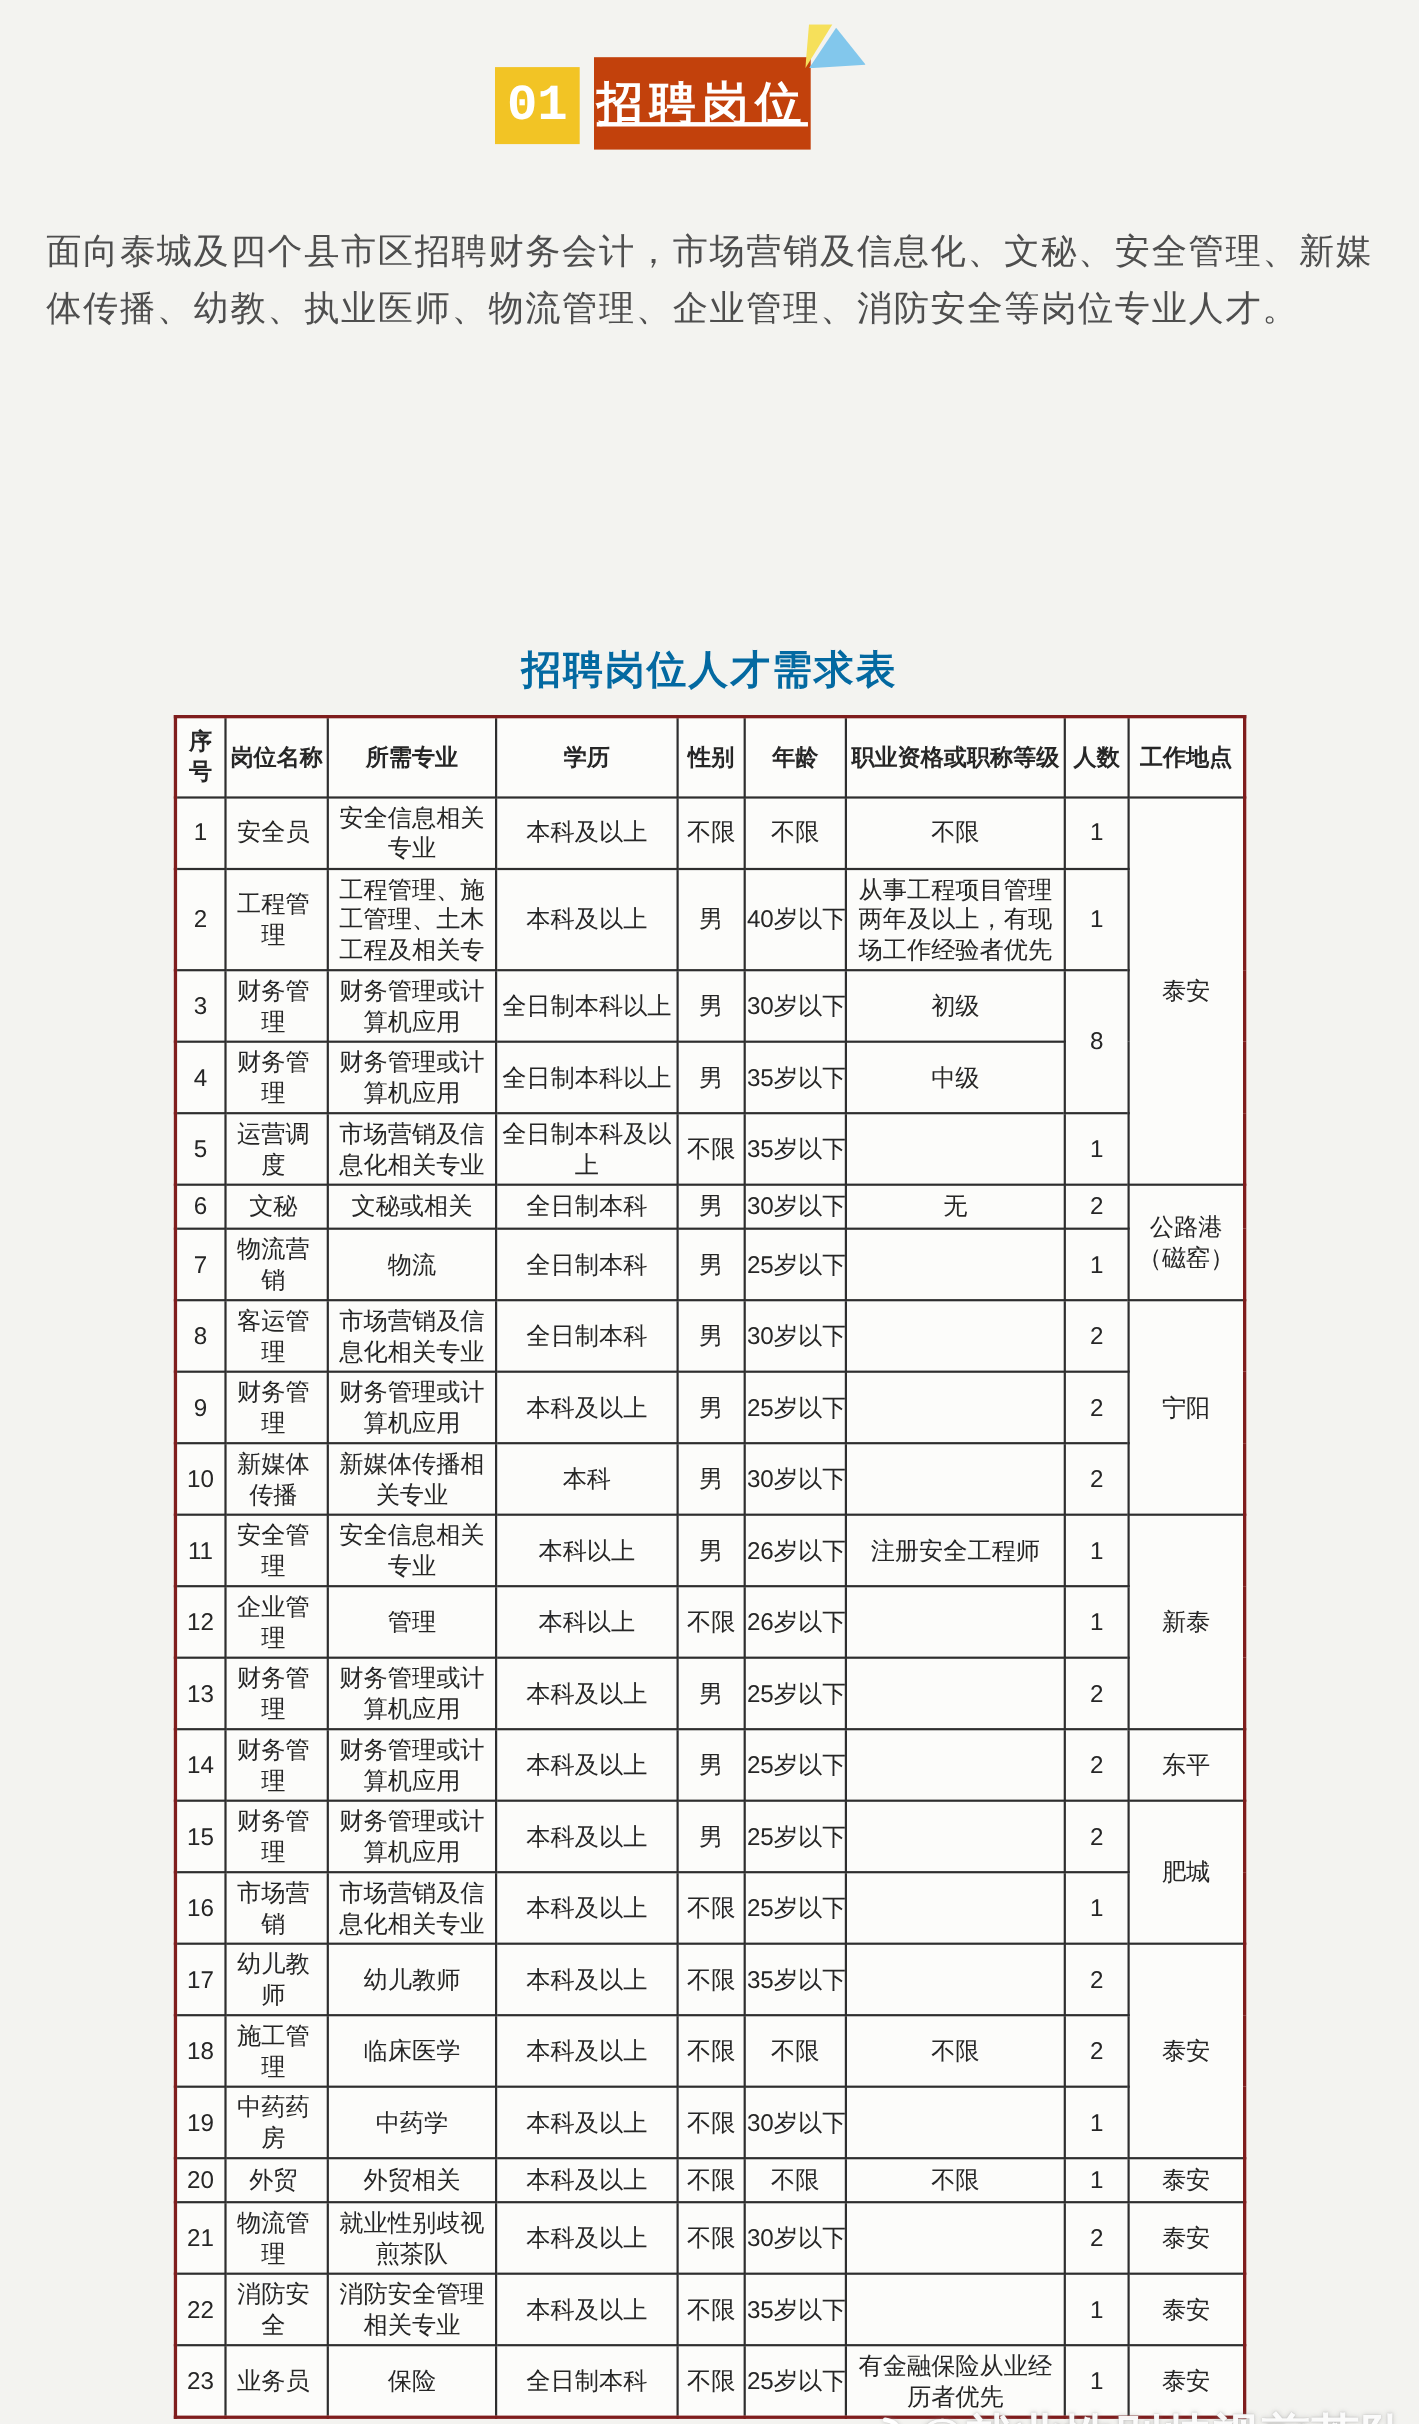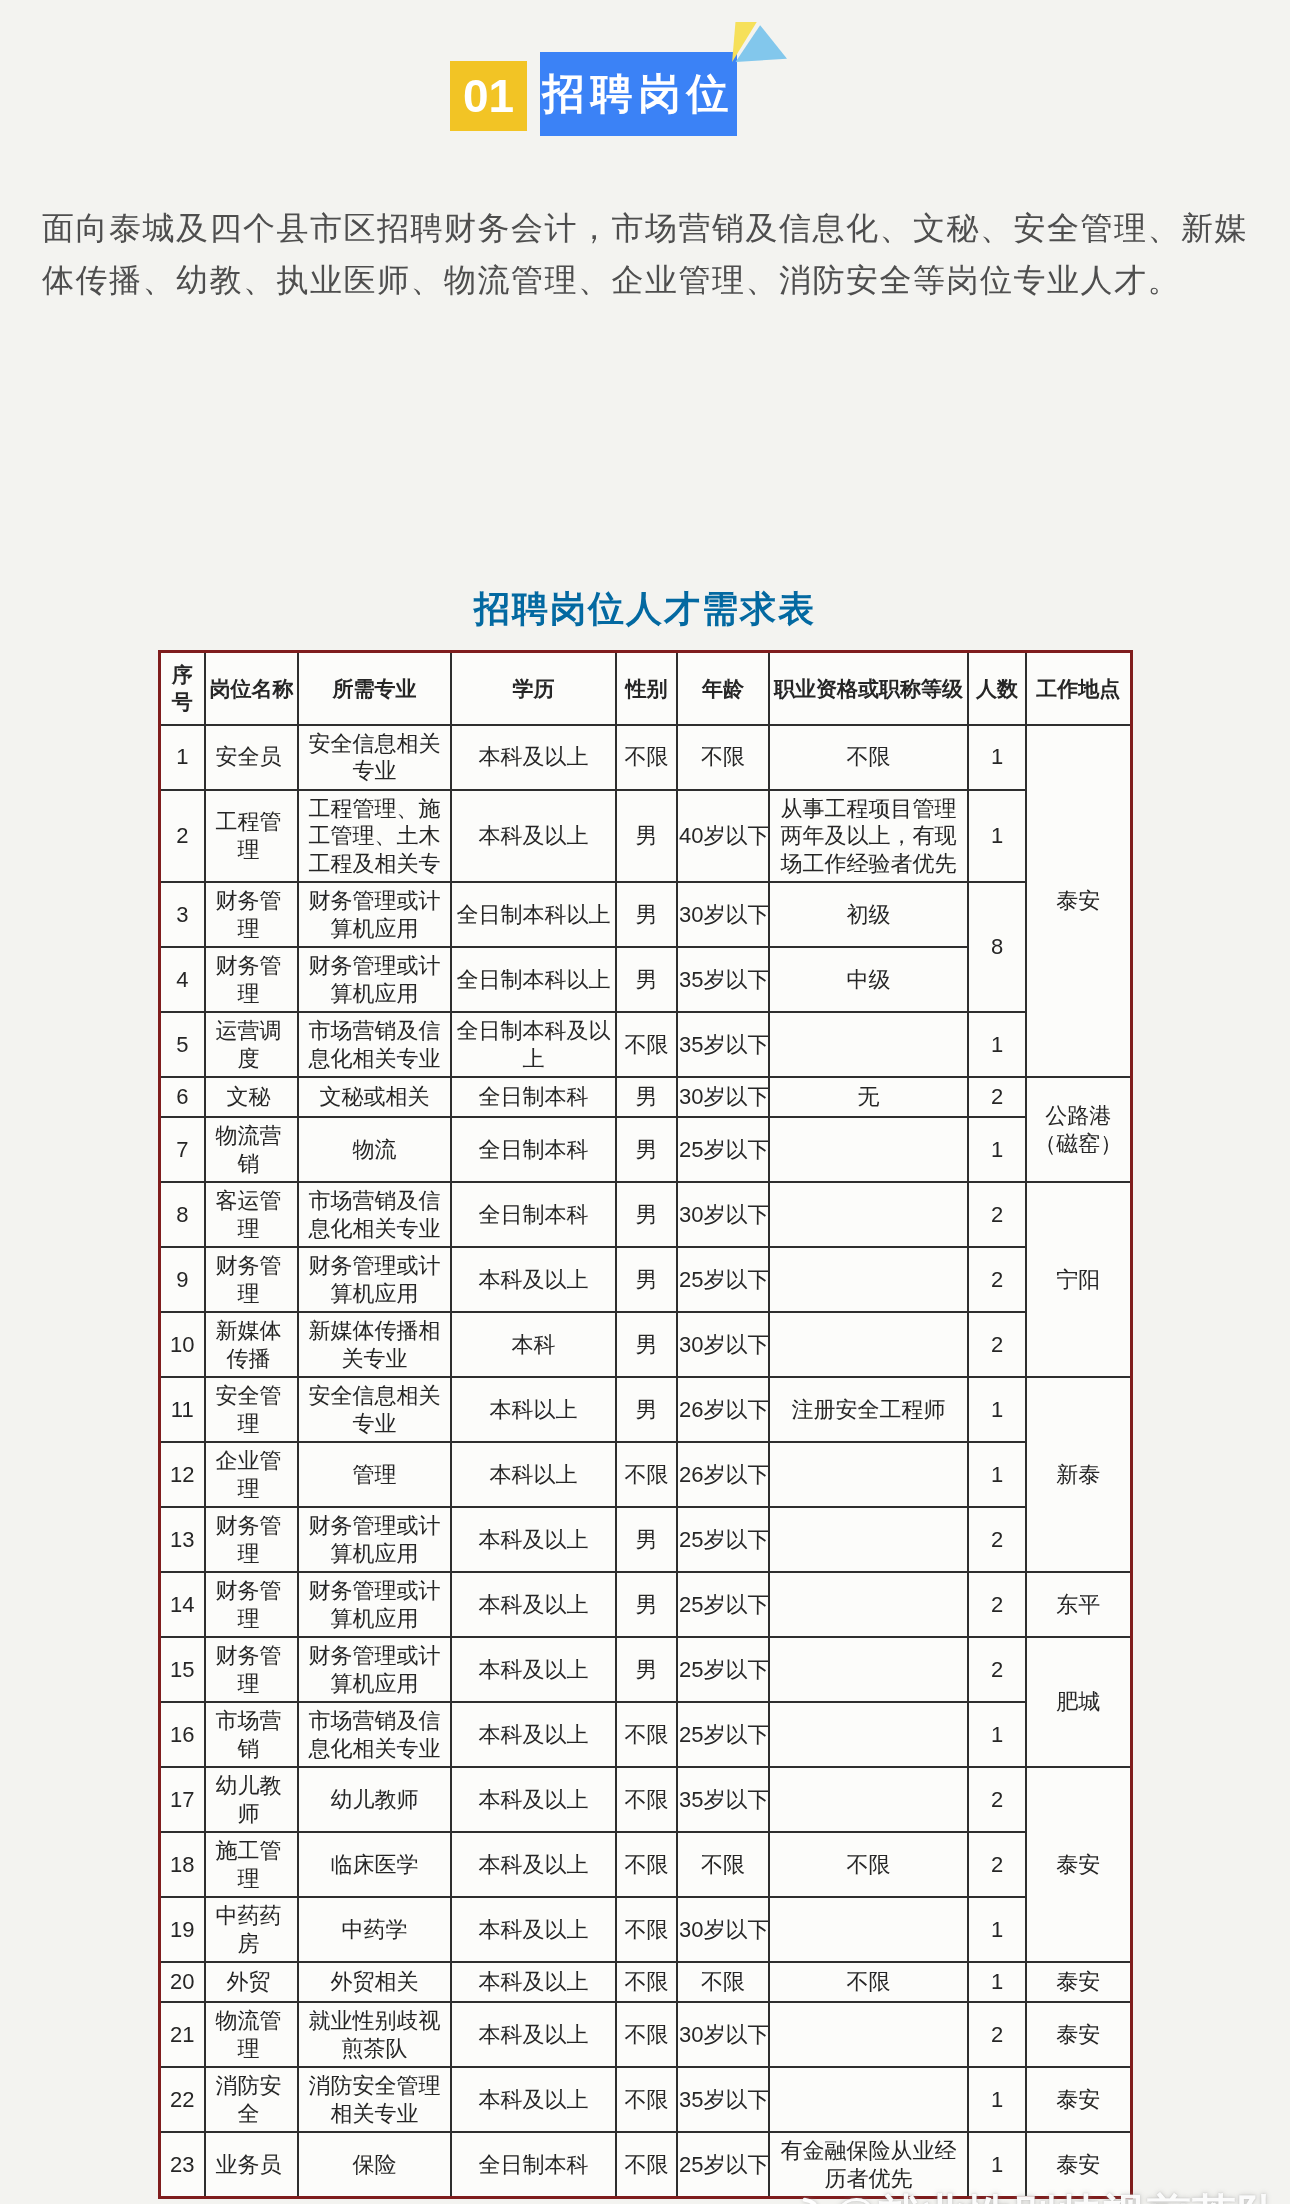"01" .badge-num { font-family: Liberation Sans, sans-serif -> Liberation Mono, monospace }
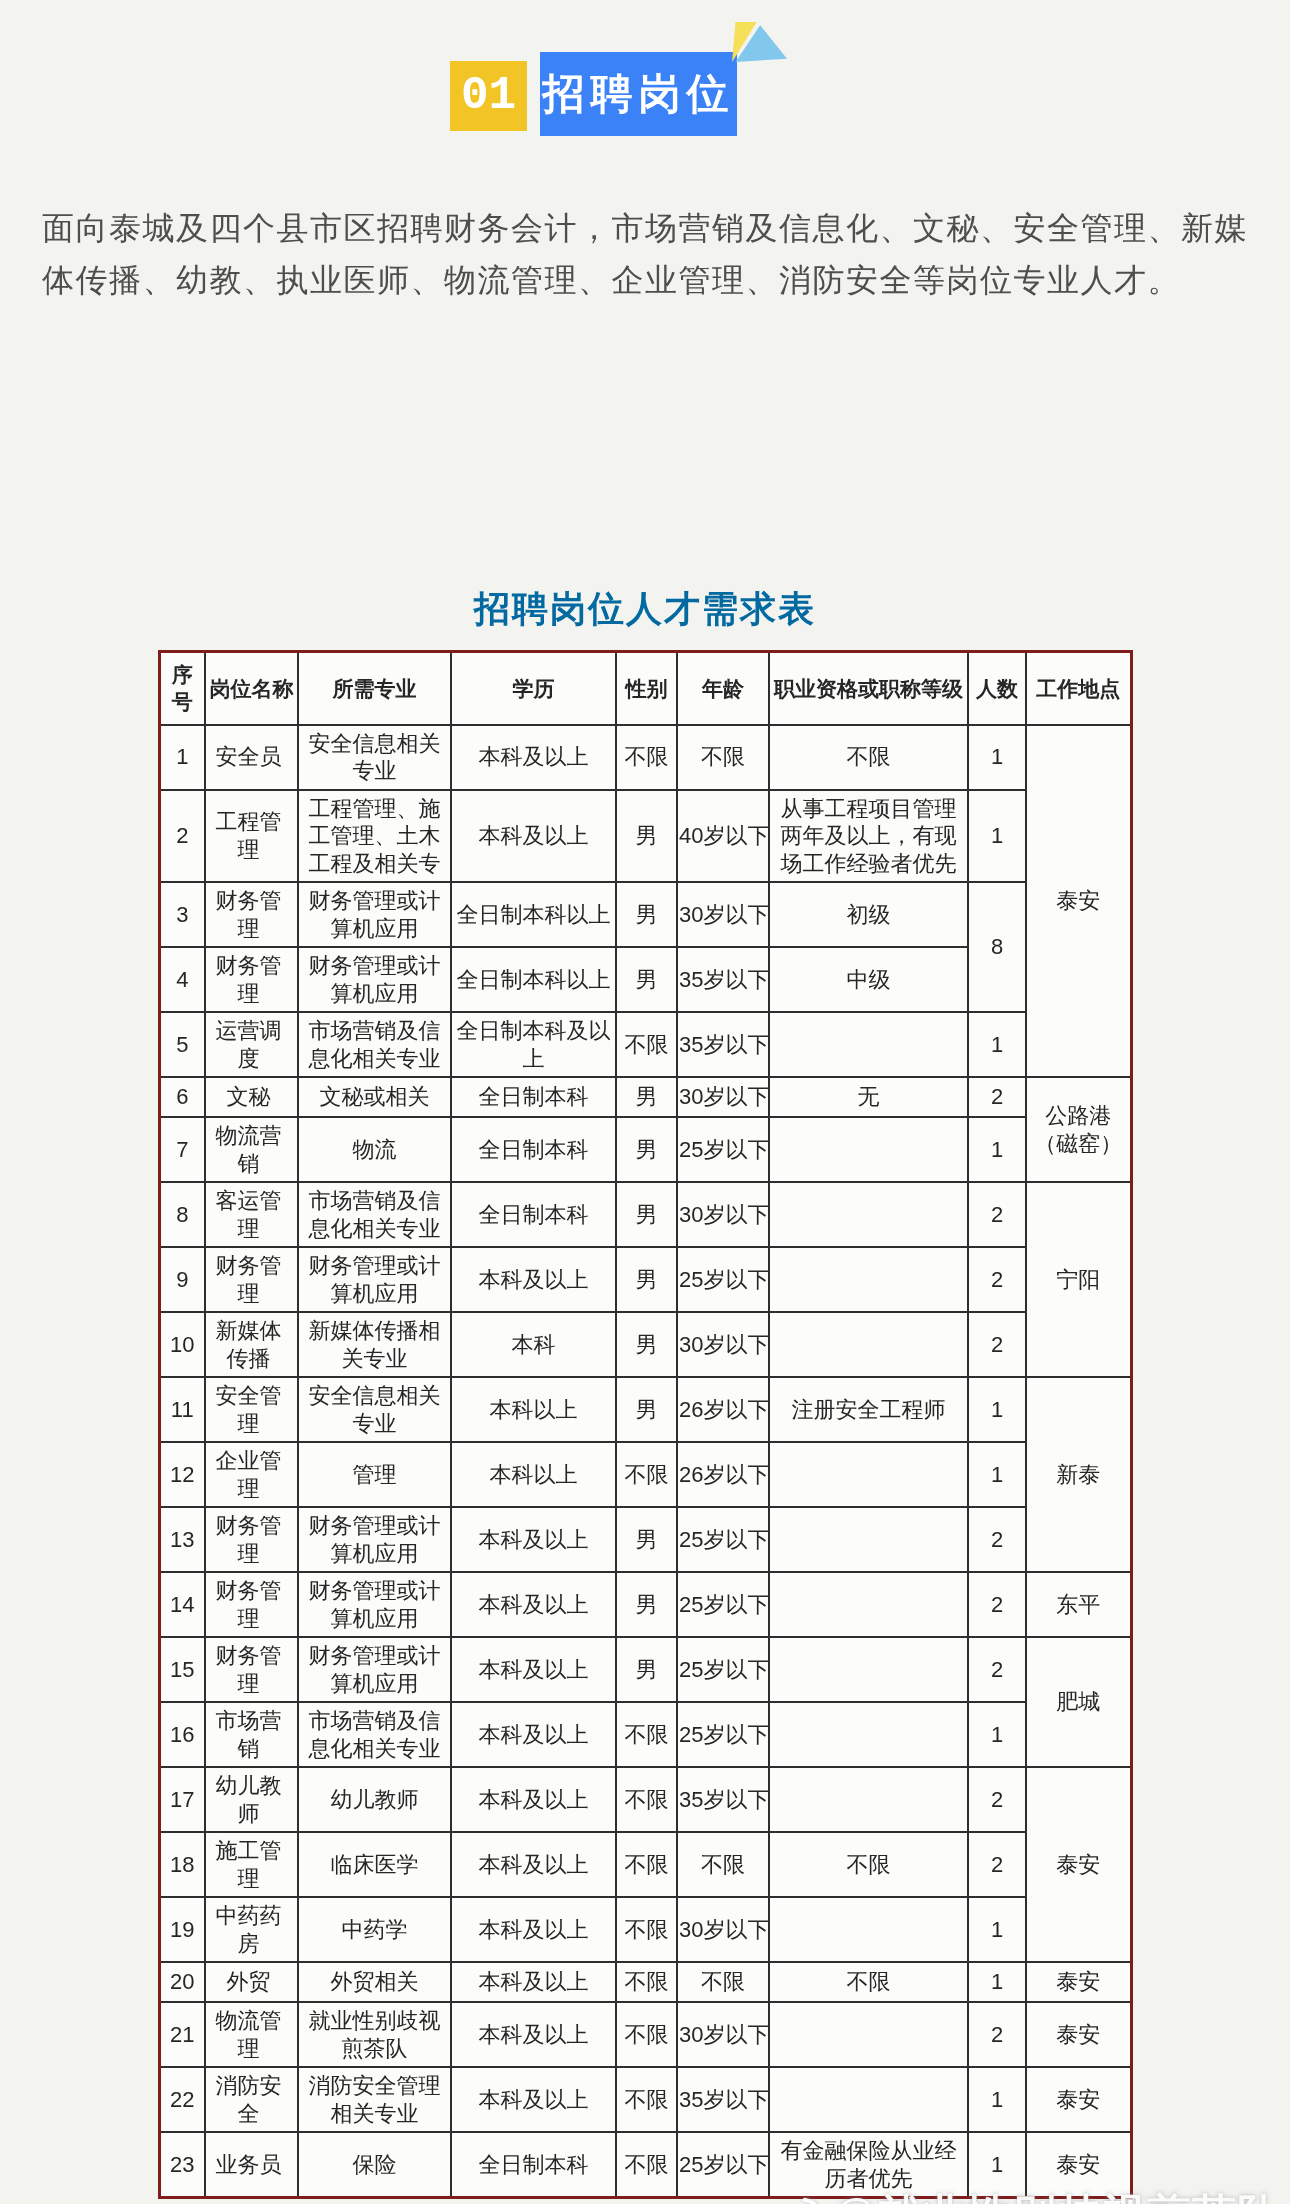"招聘岗位" .badge-title { background: #3b82f6 -> #c2410c; text-decoration: none -> underline }
